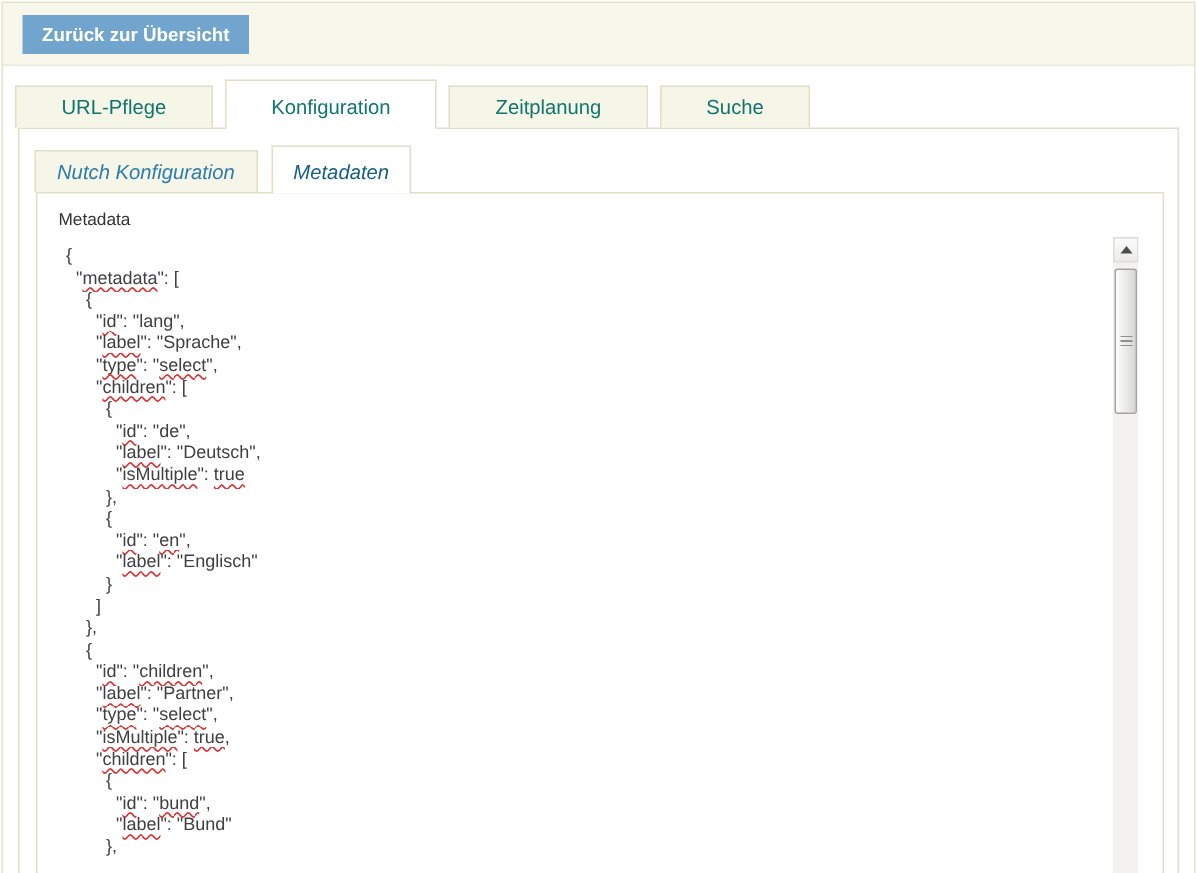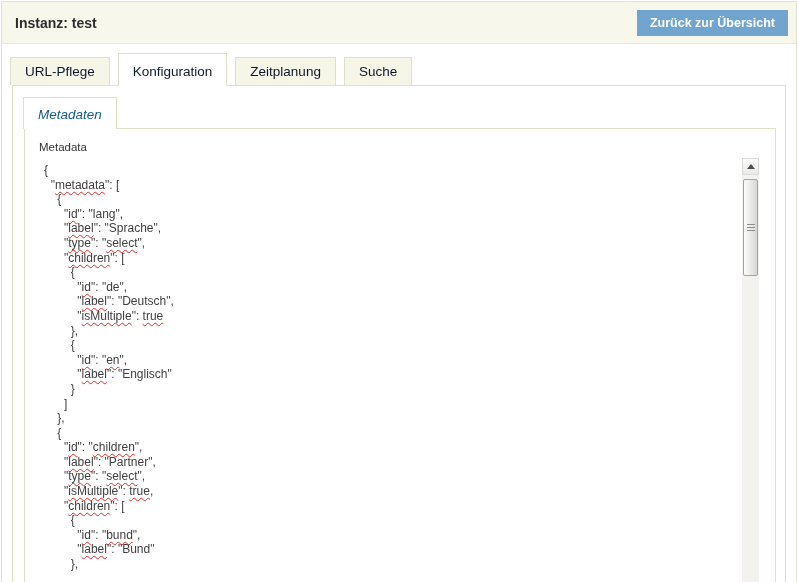"Instanz: test" span.title { html: <span>Instanz: test</span> -> none }
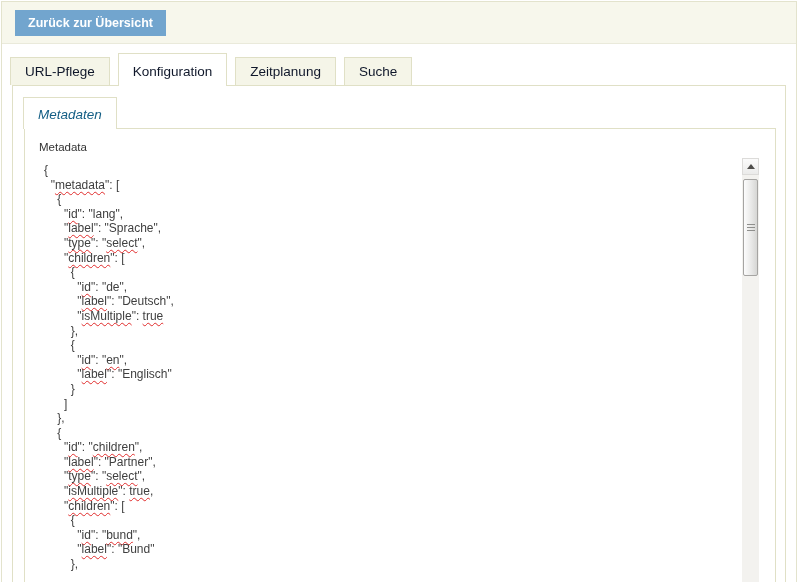"URL-Pflege" .tab { color: #0f172a -> #0f766e; padding: 6px 14px -> 6px 30px }
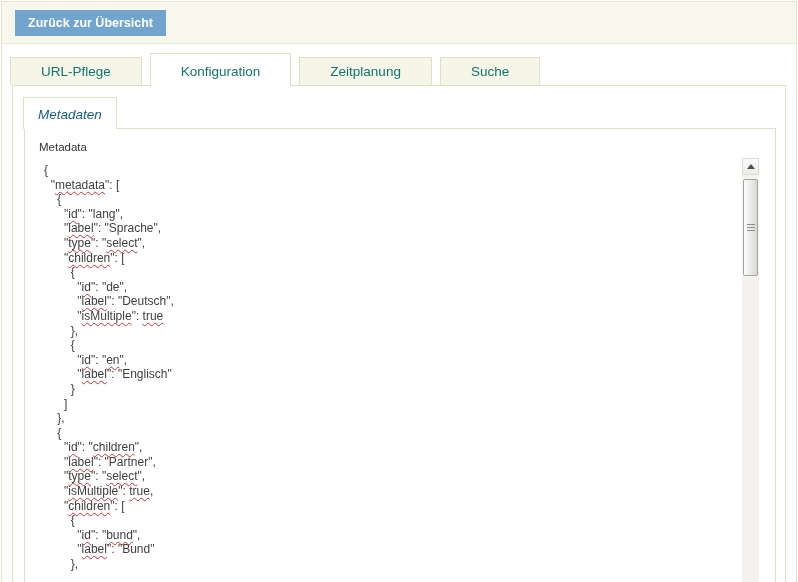"Nutch Konfiguration" div.subtab { html: none -> <div>Nutch Konfiguration</div> }
